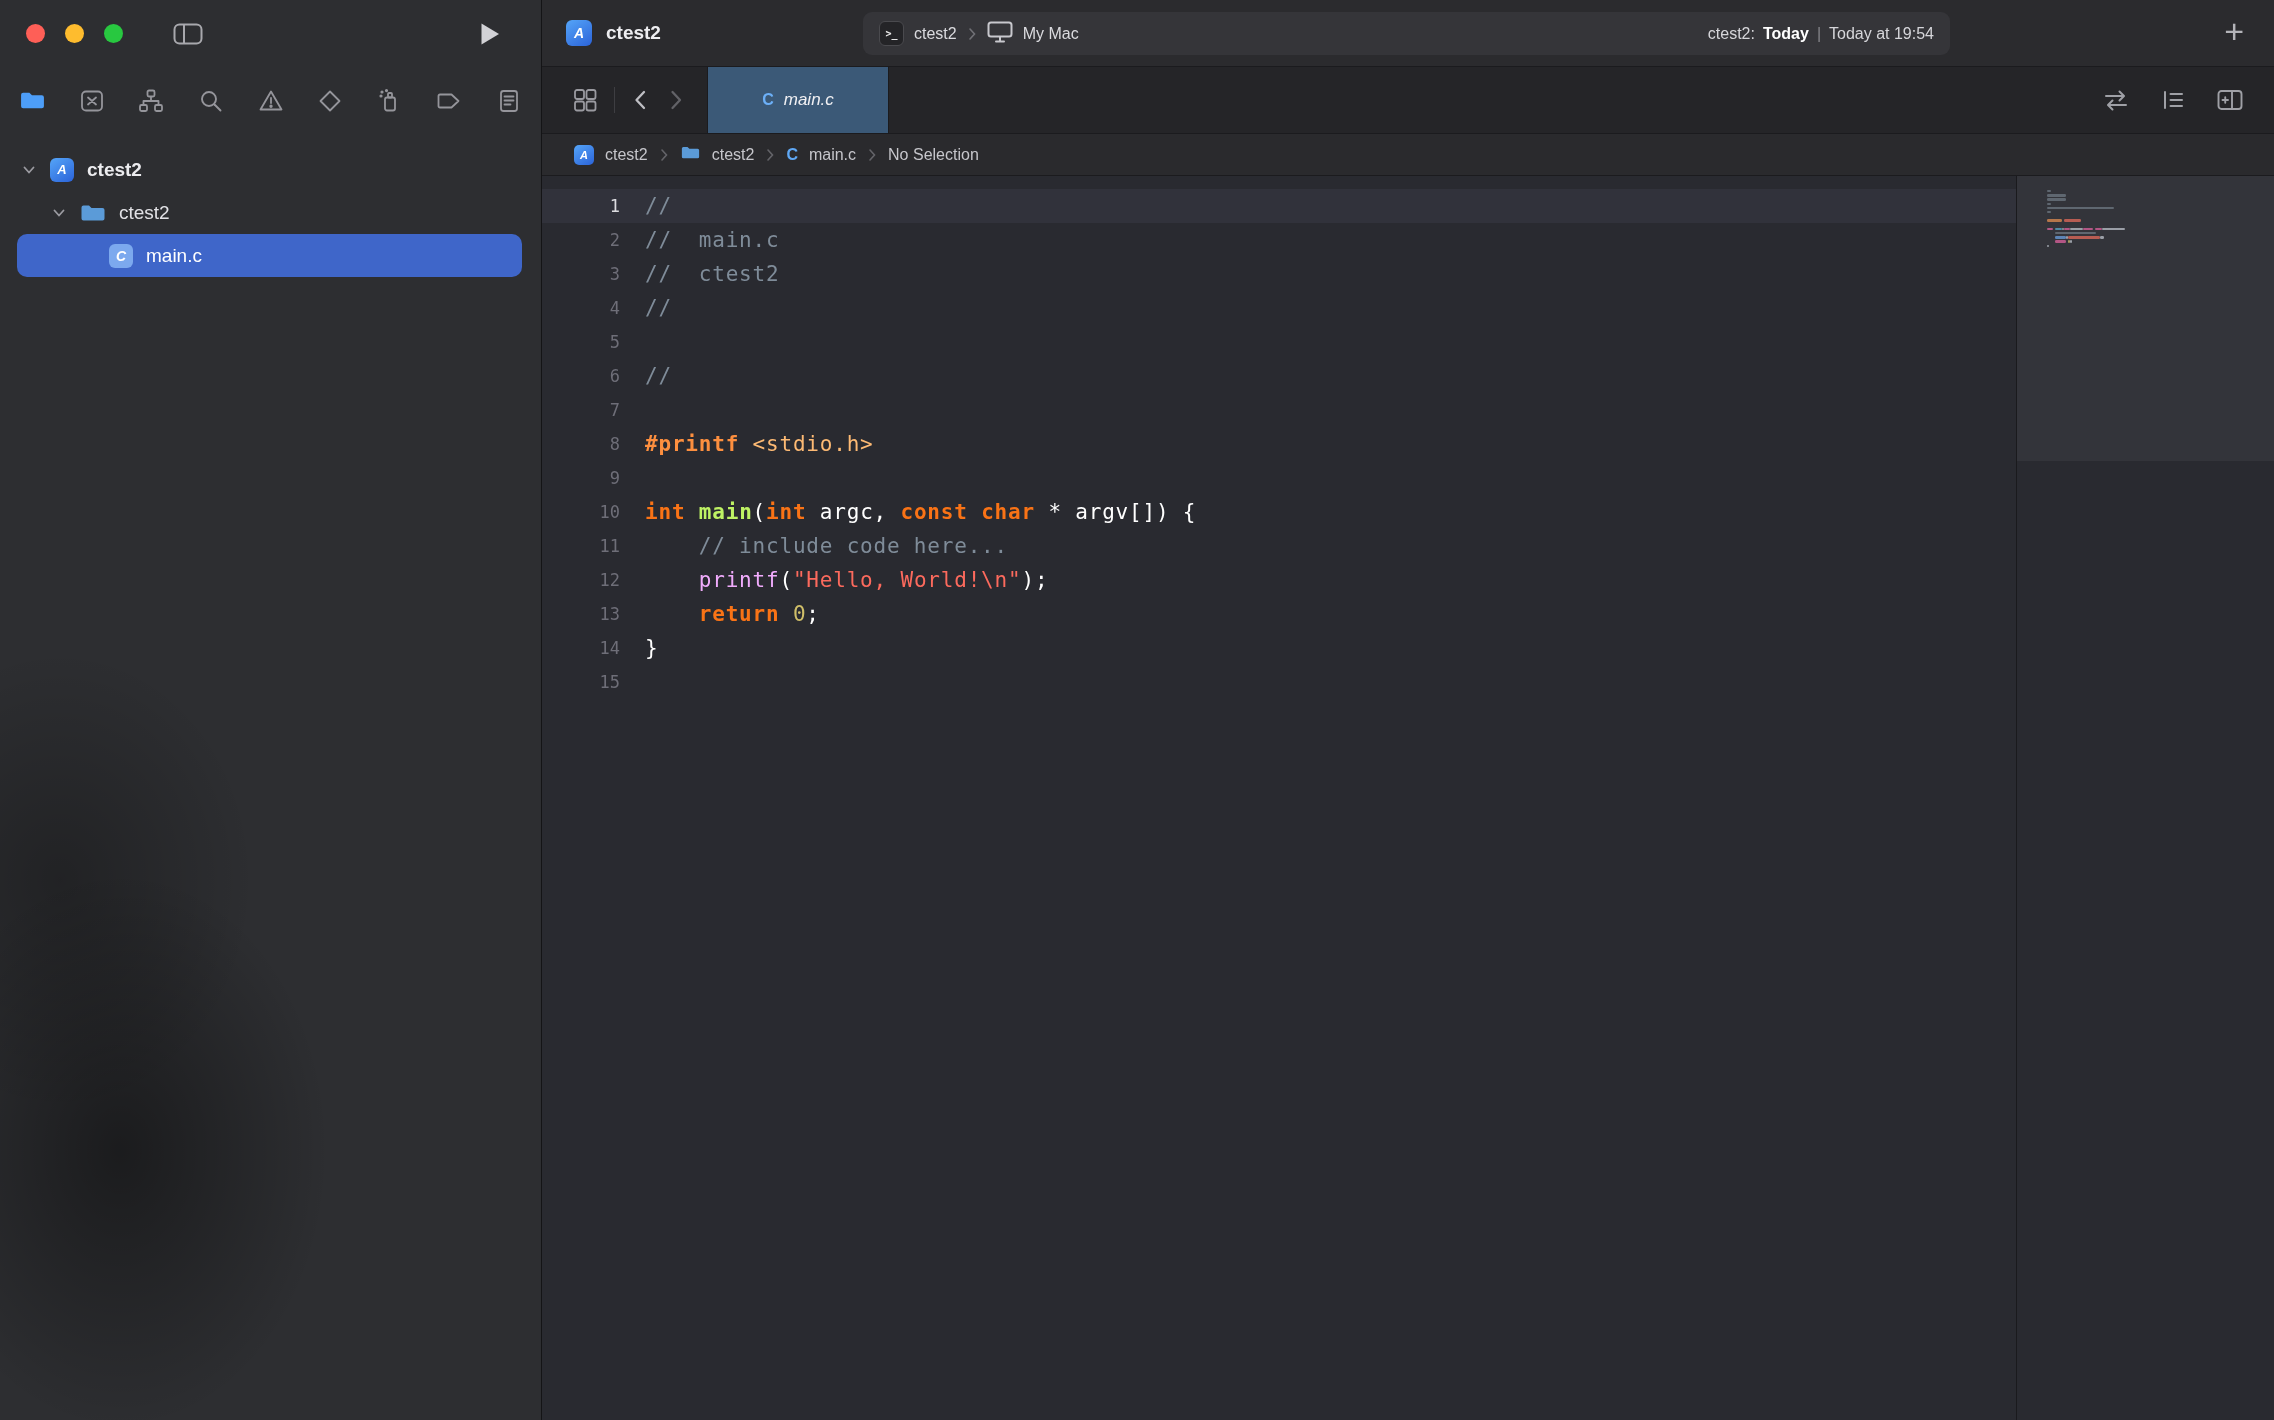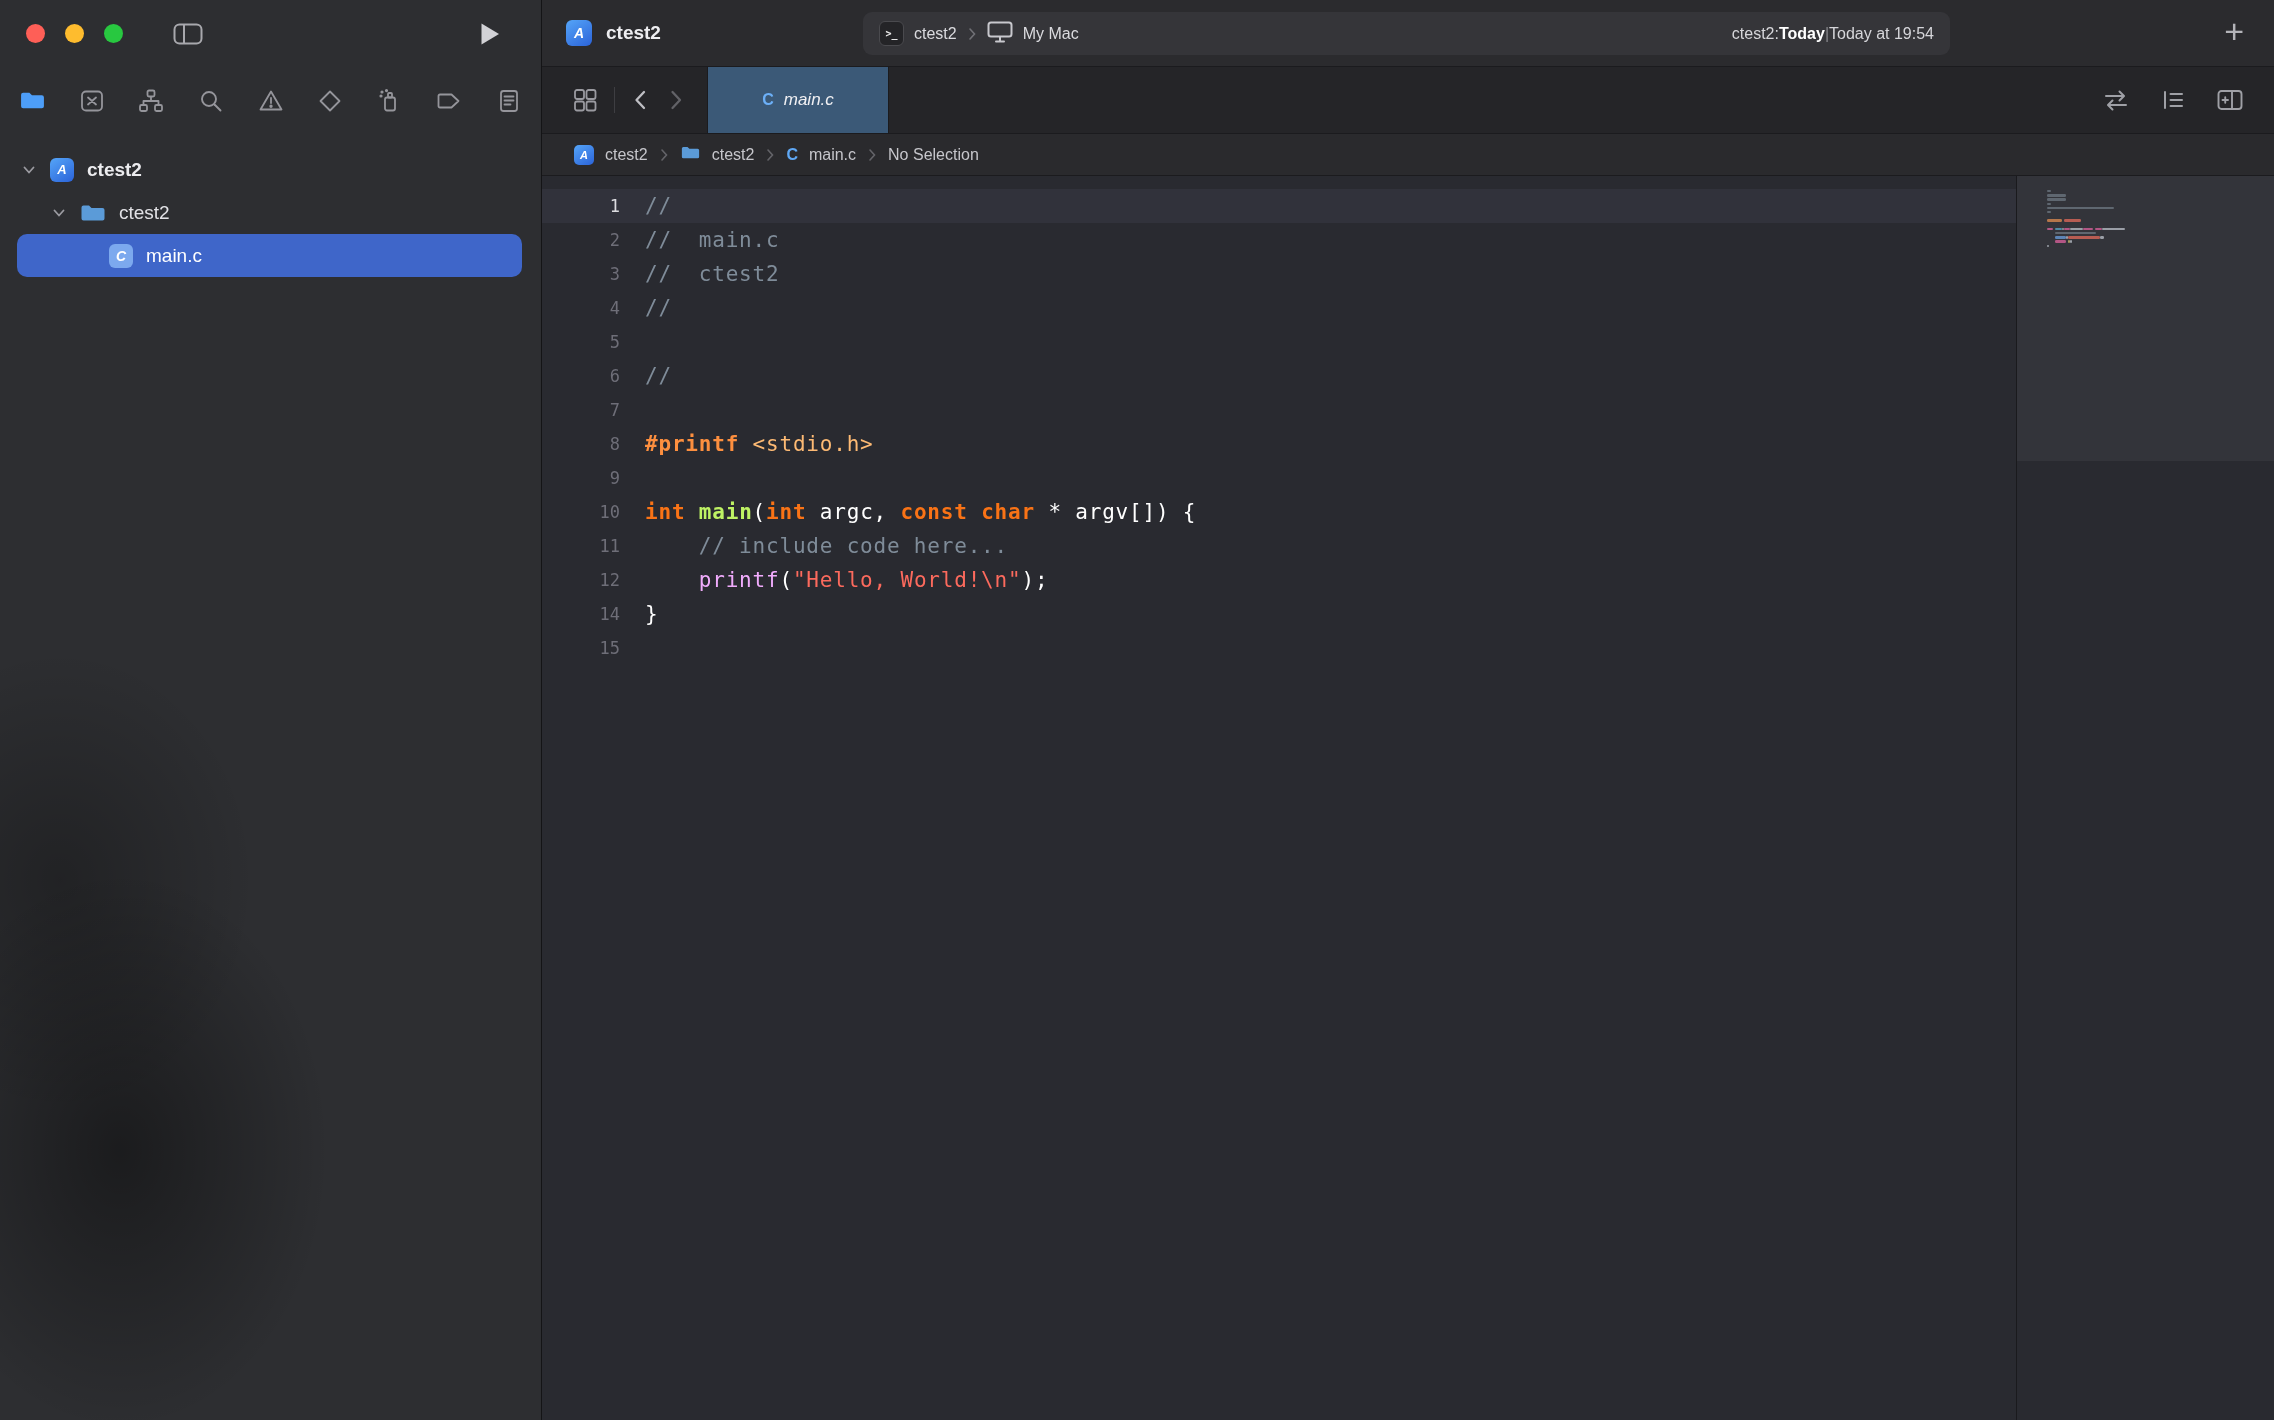"ctest2:" .status { gap: 0 -> 8px }
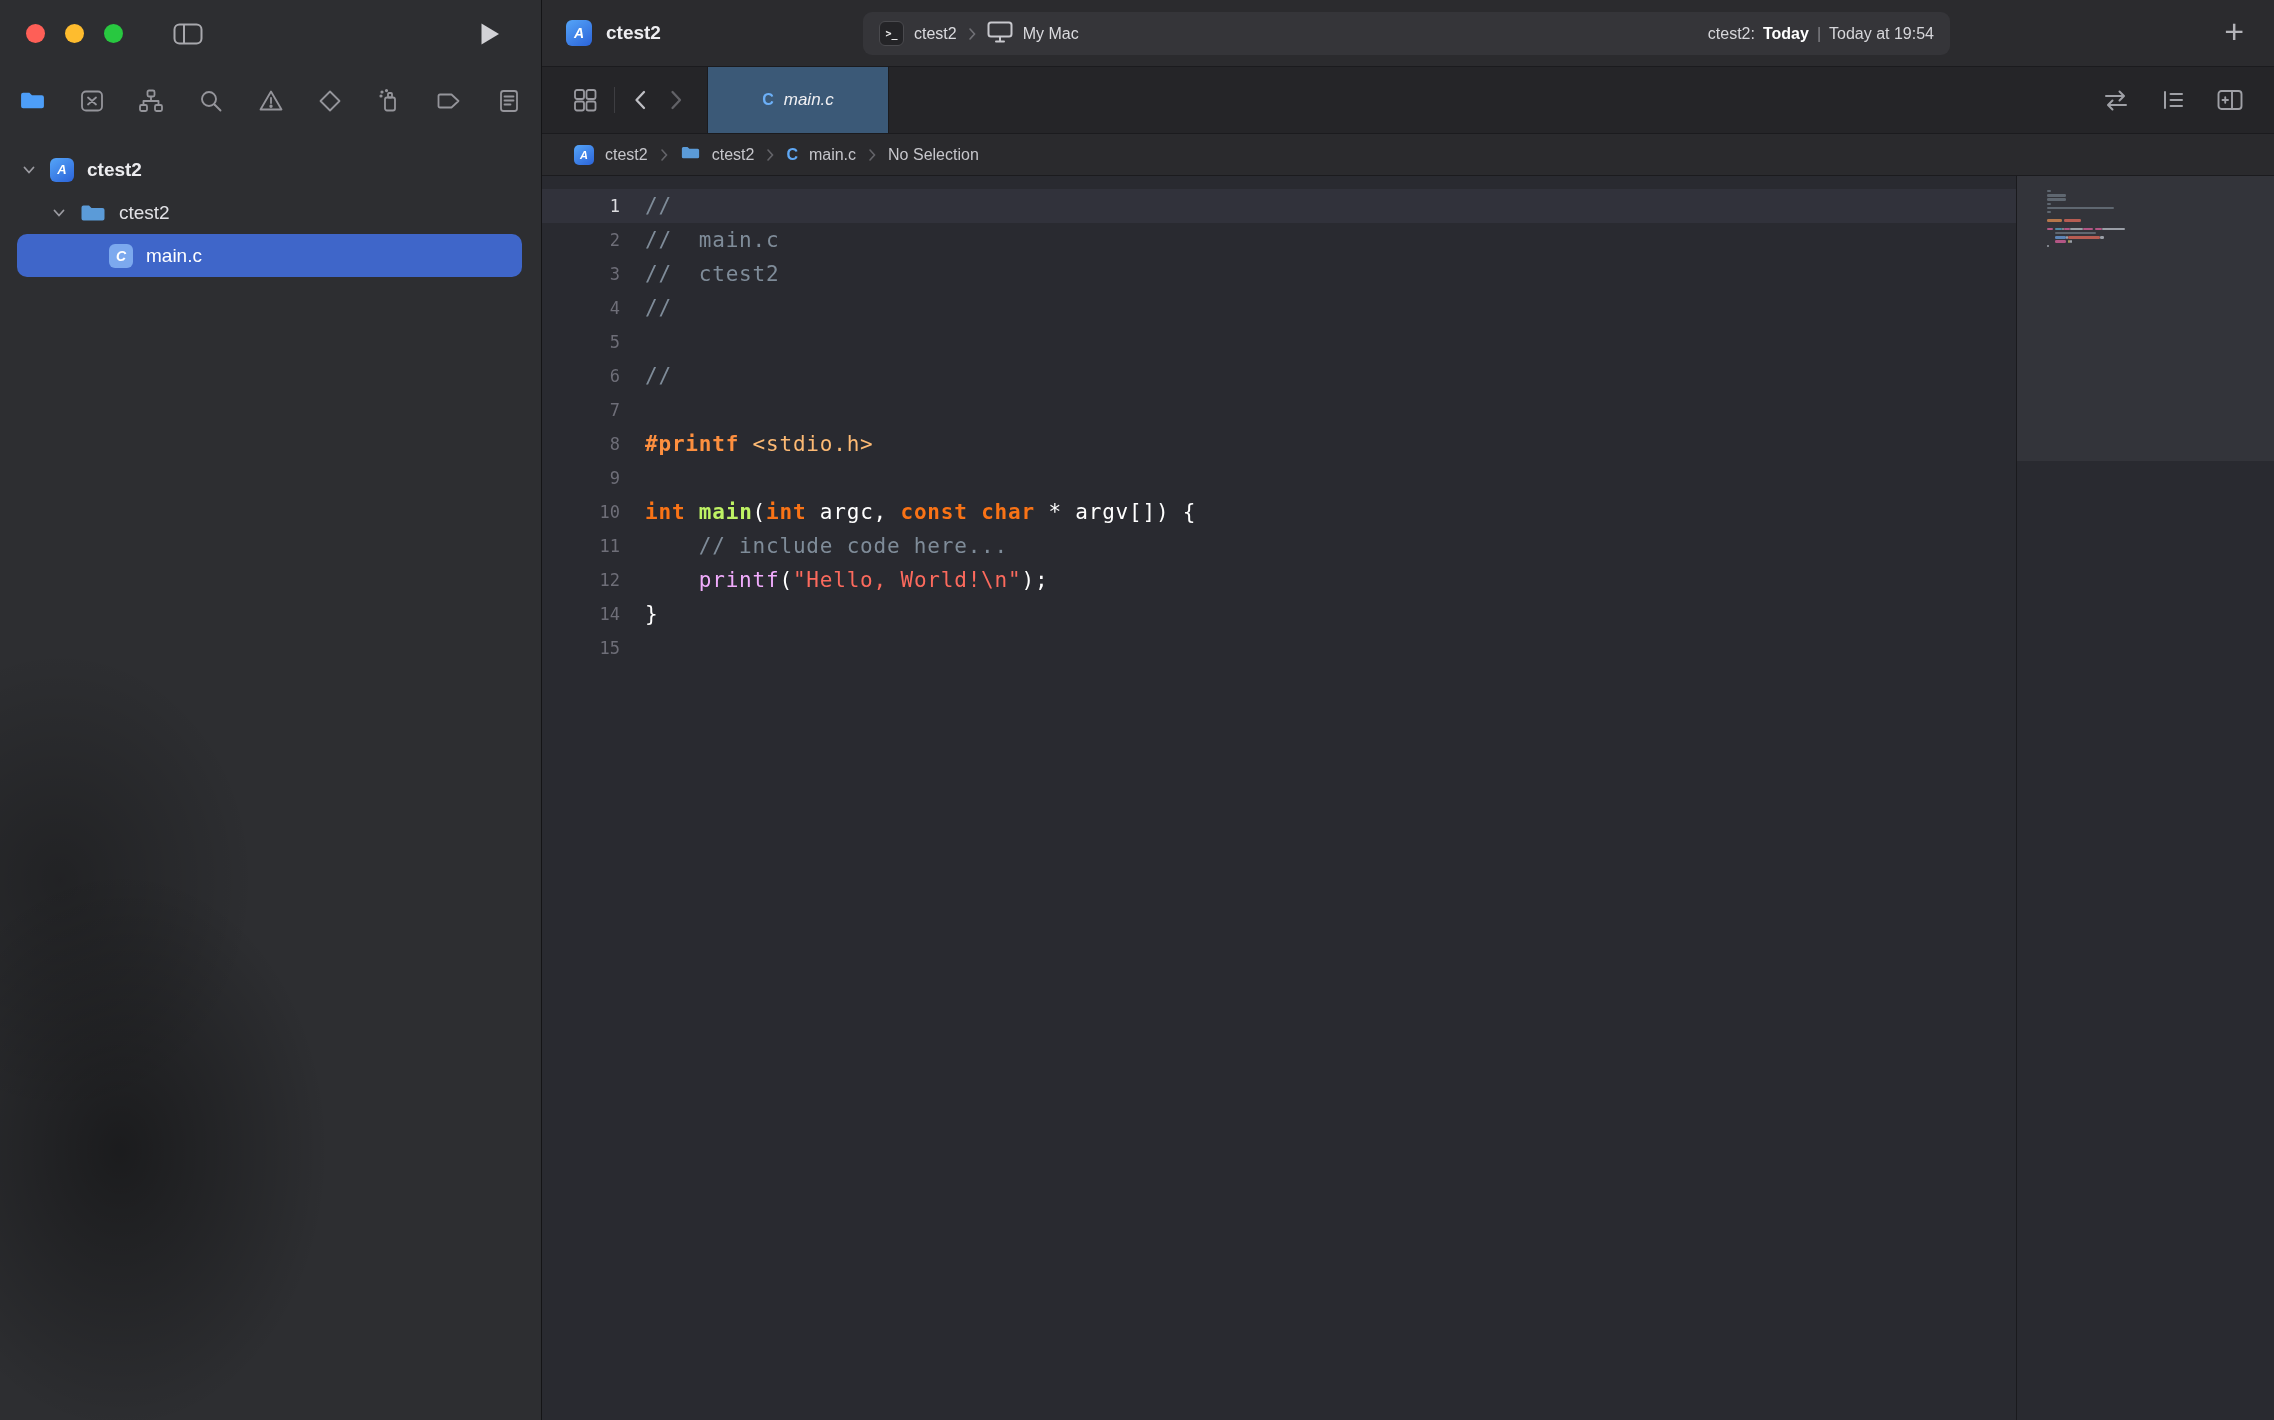"13" div.code-line { html: none -> <div> <span>13</span> <span><span> </span><span>return</span><span> </span><span>0</span><span>;</span></span> </div> }
